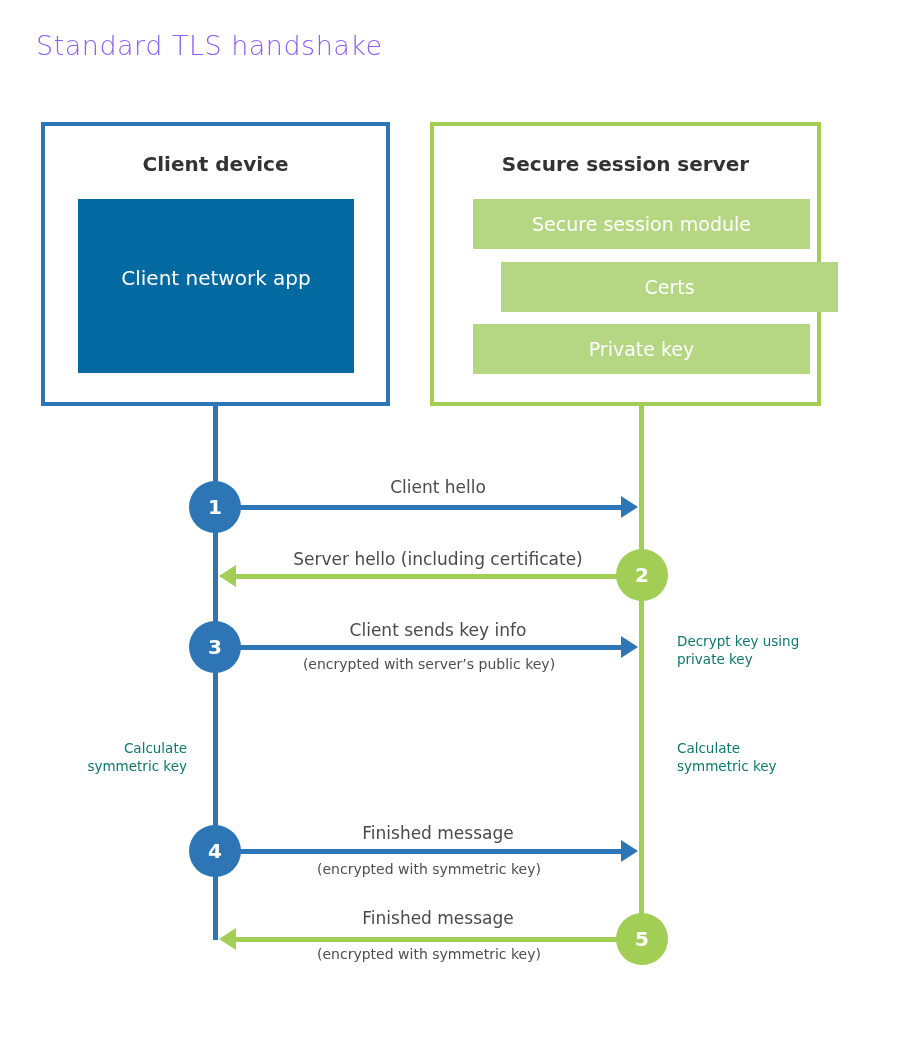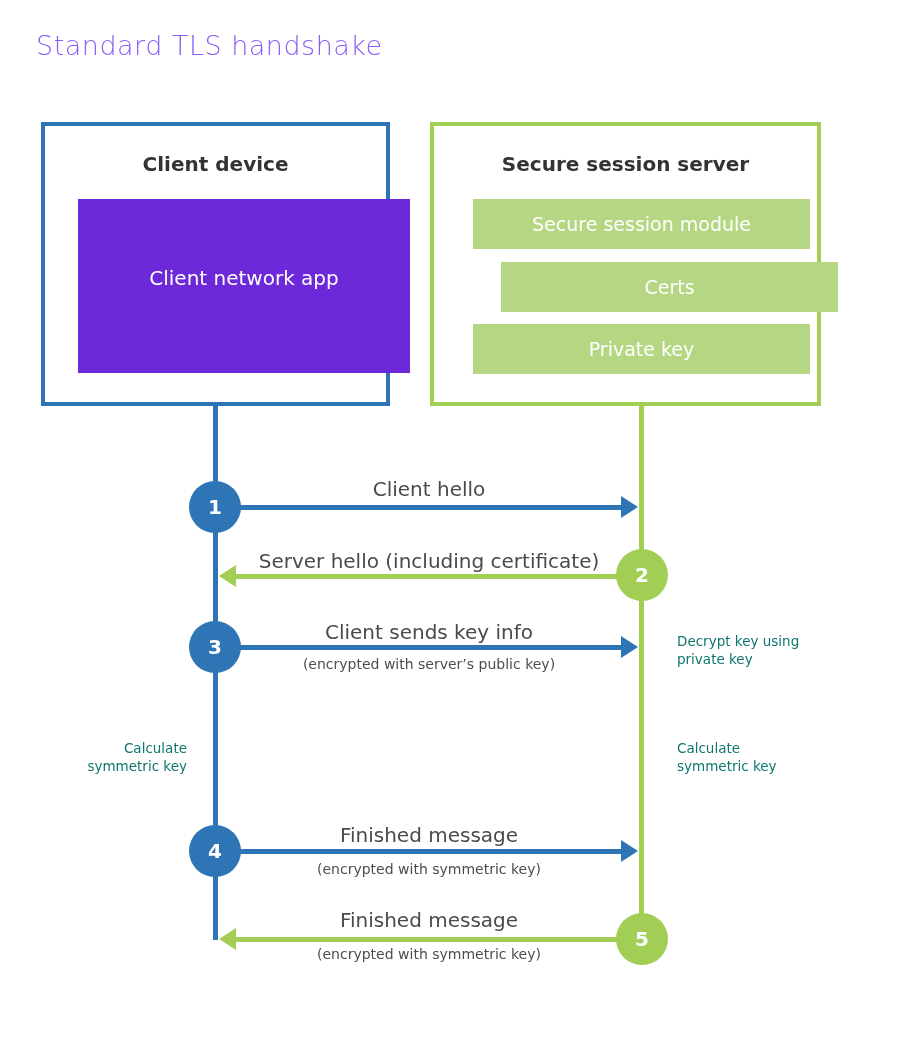"Client network app" .app-box { background: #6d28d9 -> #0369a1; width: 332px -> 276px }
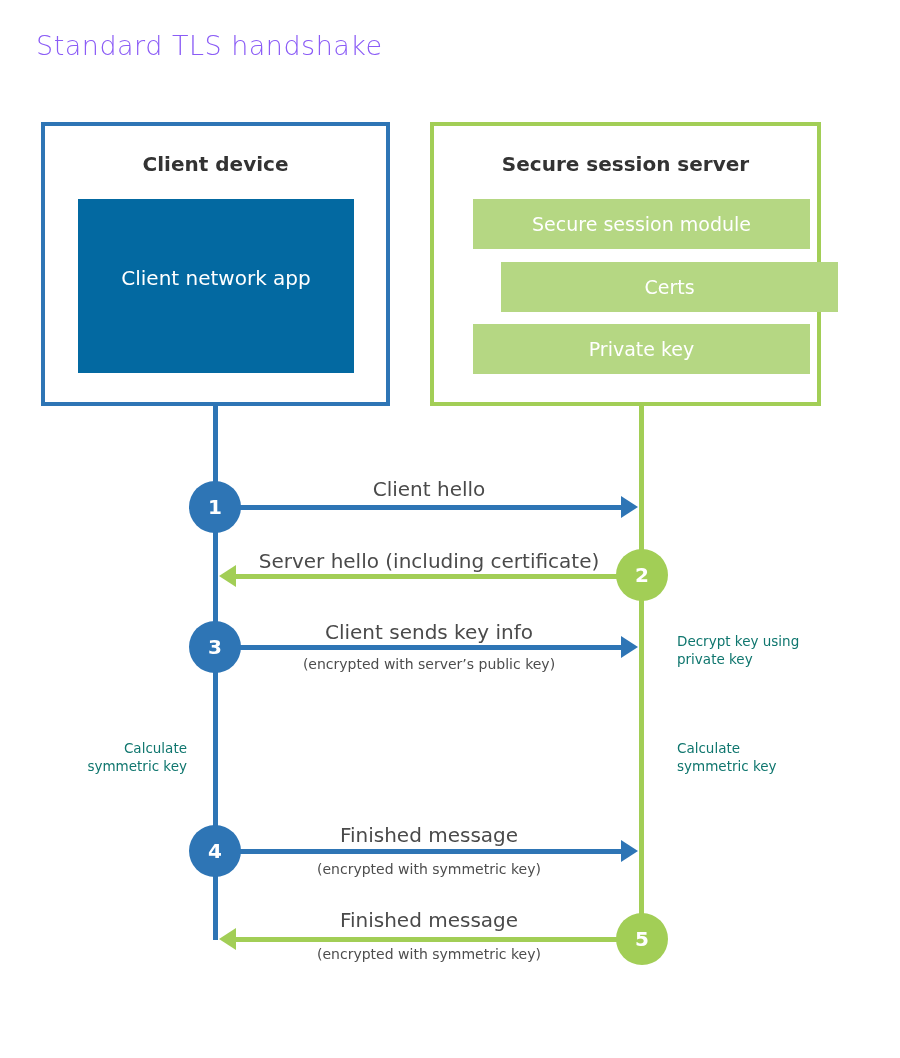"Client hello" .msg-label { font-size: 20px -> 17px; left: 219px -> 228px }
